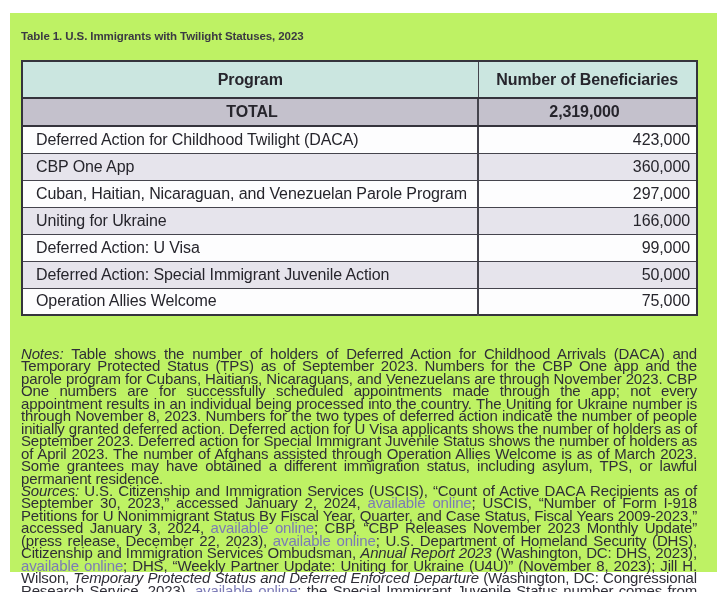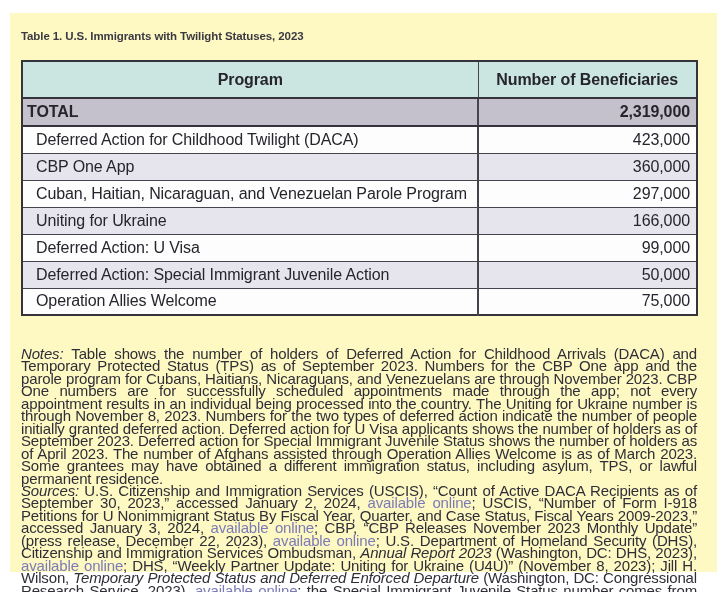"Table 1. U.S. Immigrants with" .panel { background: #fef9c3 -> #bef264 }
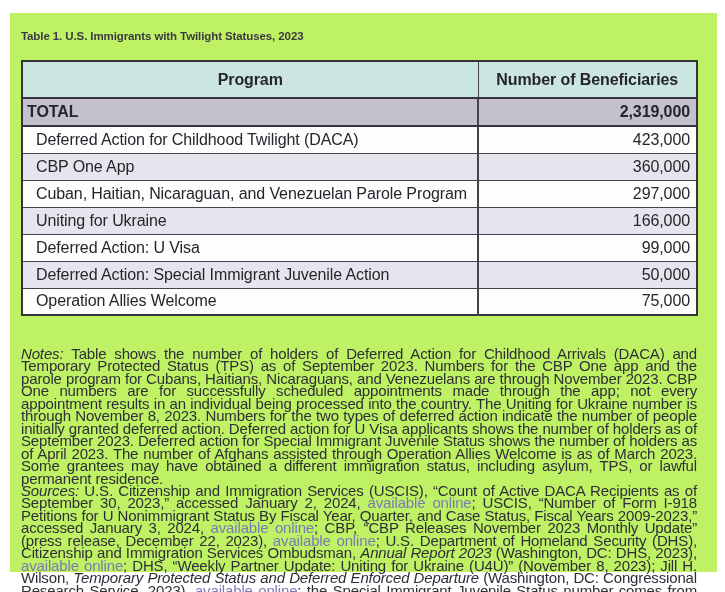"TOTAL" tr.total-row td { text-align: none -> center }
